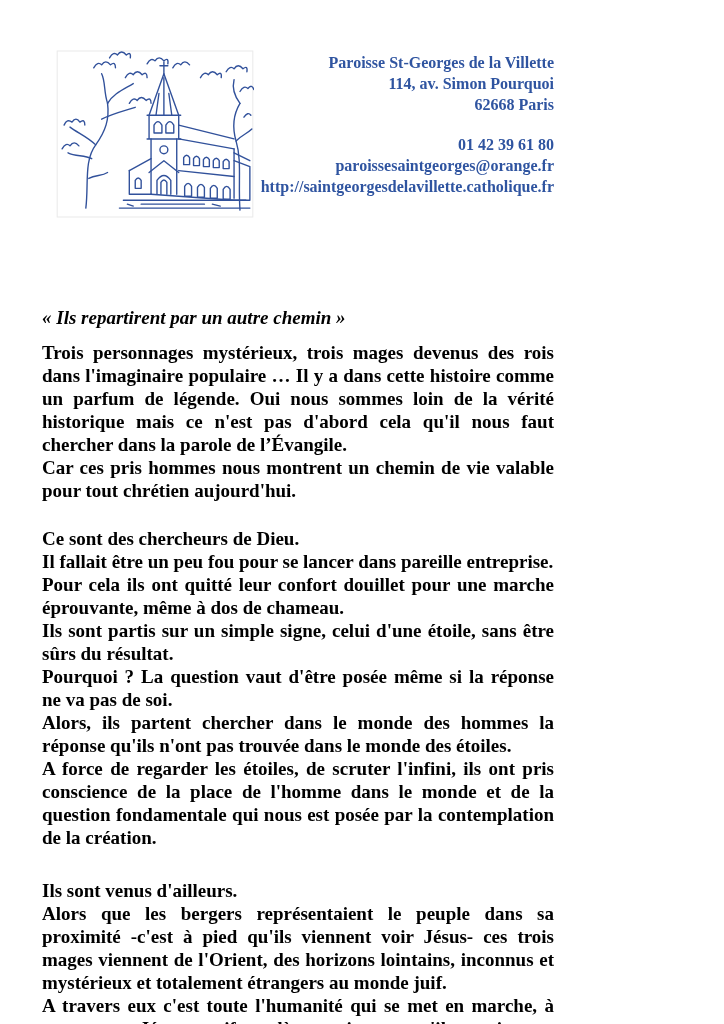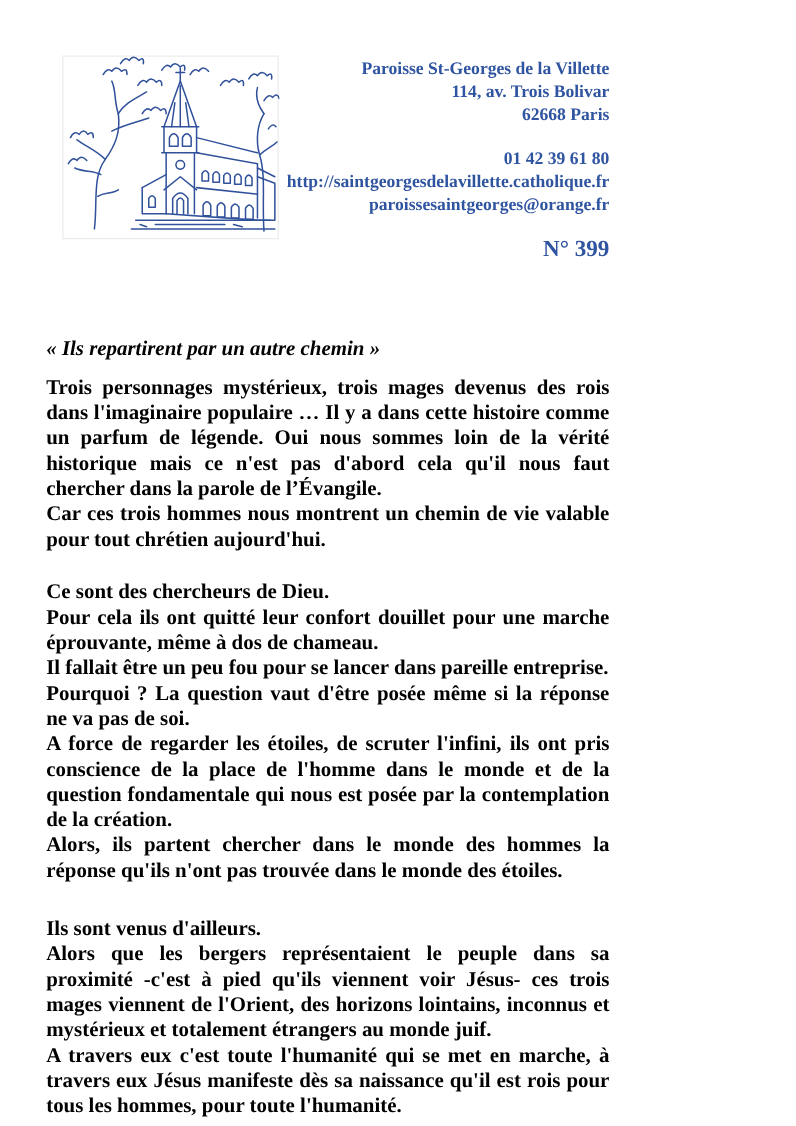"114, av. Trois Bolivar" div { text: Trois Bolivar -> Simon Pourquoi }
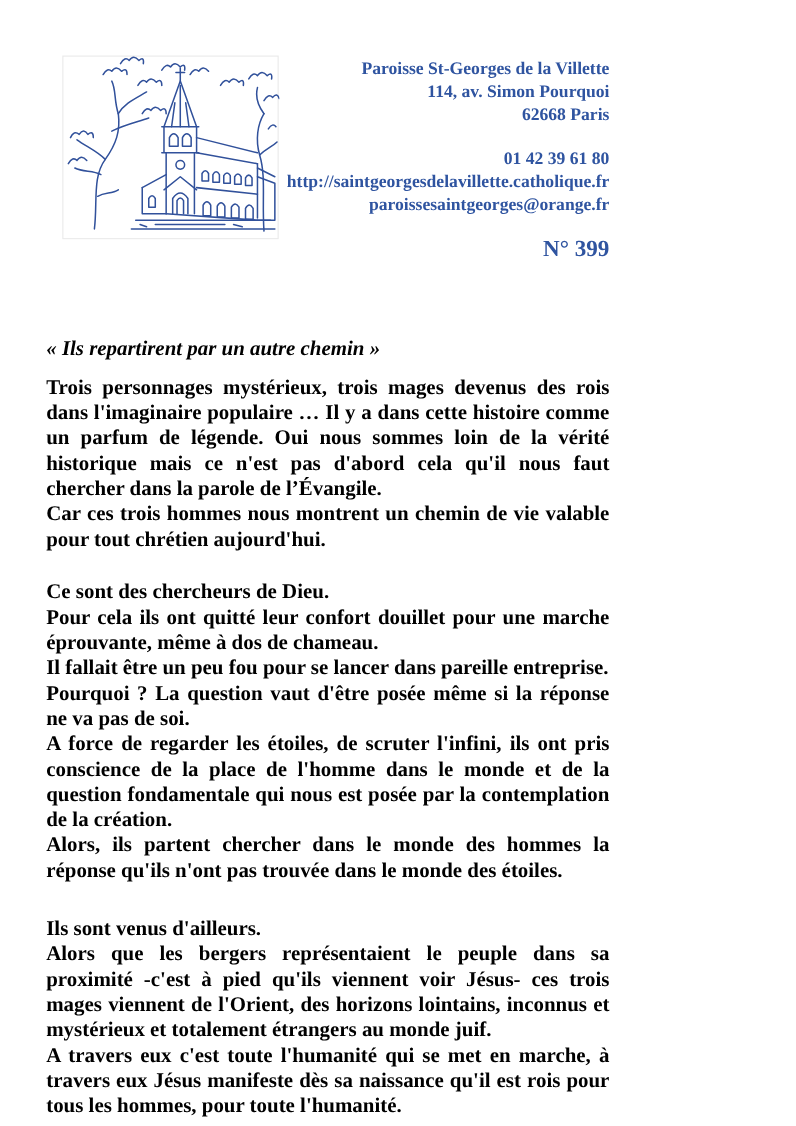"http://saintgeorgesdelavillette.catholiq" div { order: before "paroissesaintgeorges@orange.fr" -> after "paroissesaintgeorges@orange.fr" }
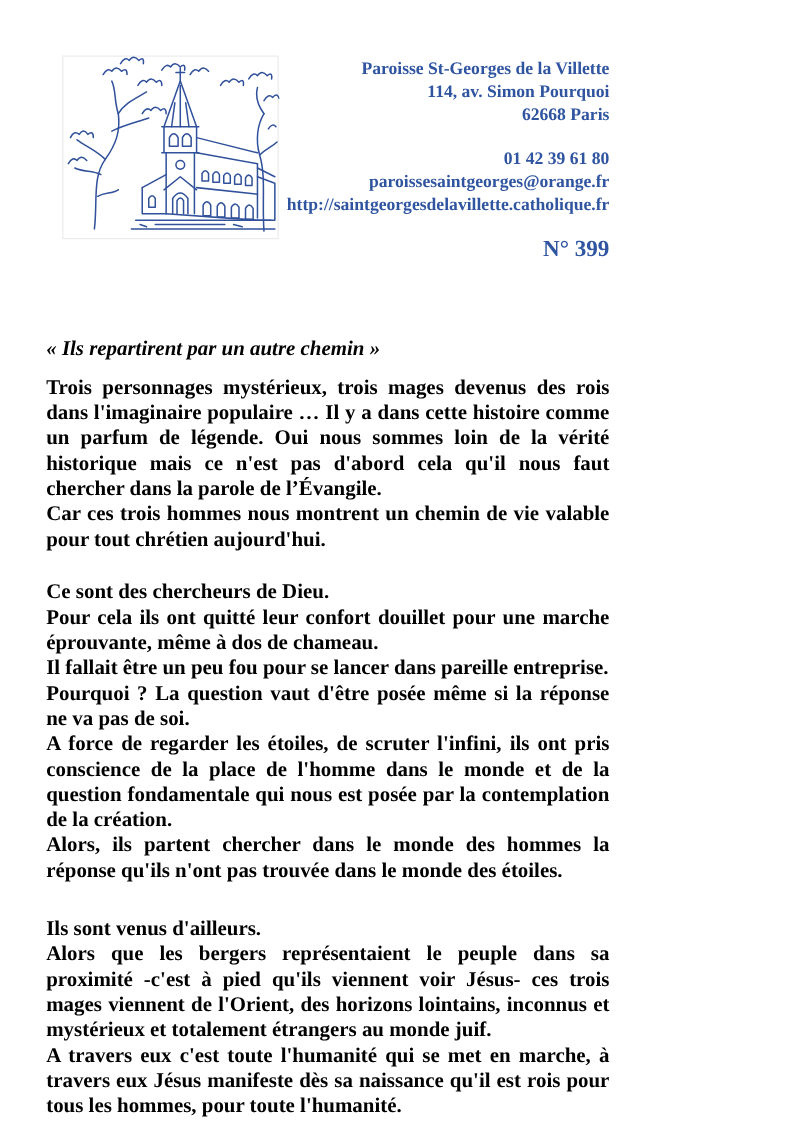"N° 399" div { html: <div>N° 399</div> -> none }
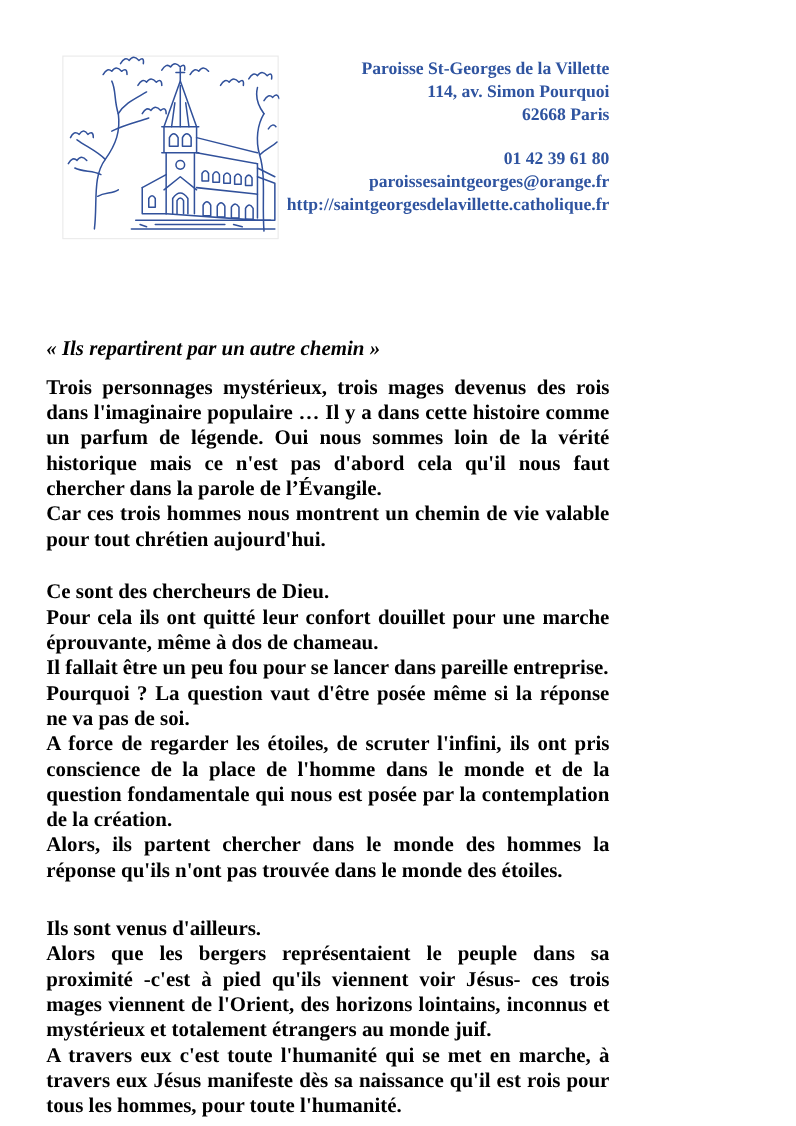"Car ces trois hommes nous" p { text: trois -> pris }
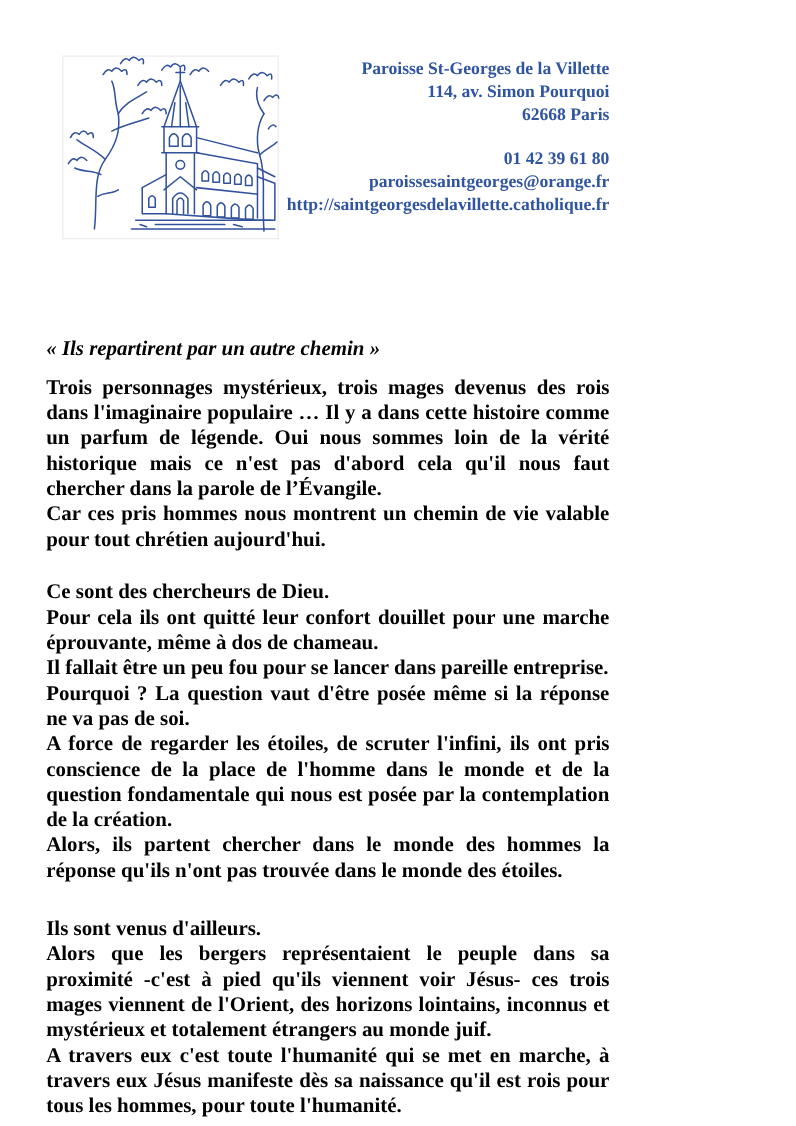"Pour cela ils ont quitté" p { order: before "Il fallait être un peu" -> after "Il fallait être un peu" }
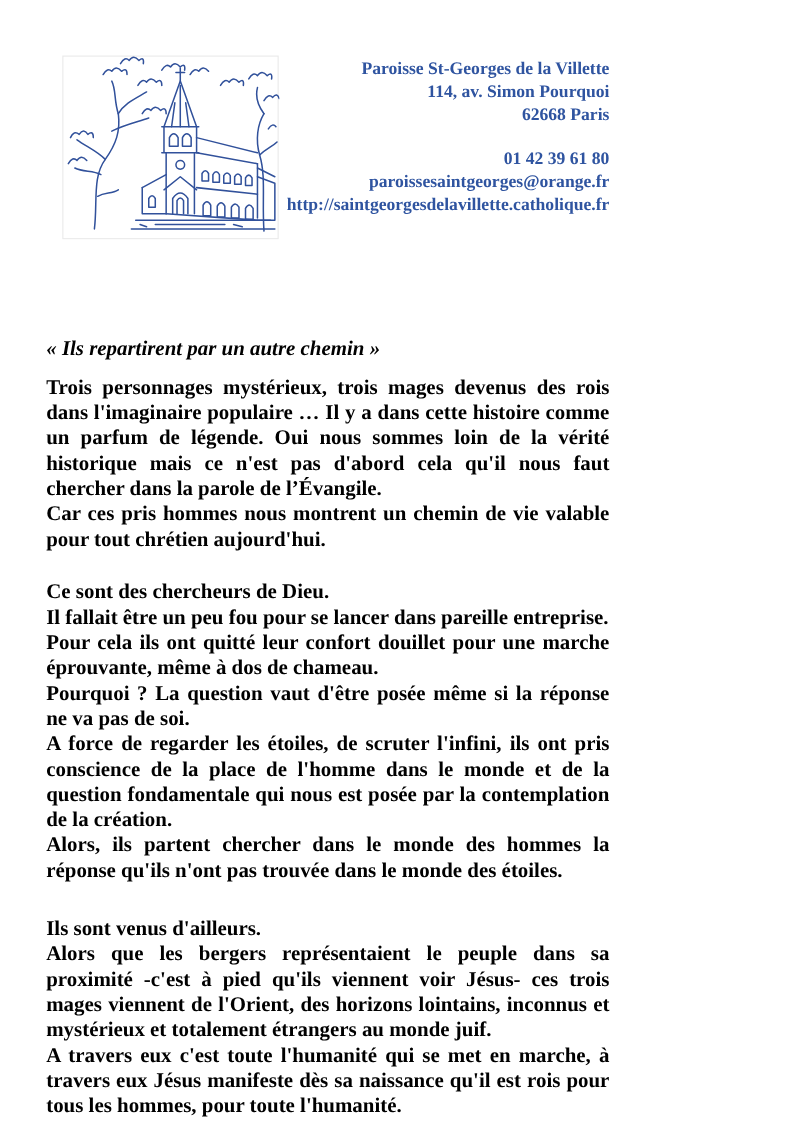"Ils sont partis sur un" p { html: none -> <p>Ils sont partis sur un simple signe, celui d'une étoile, sans être sûrs du résultat.</p> }
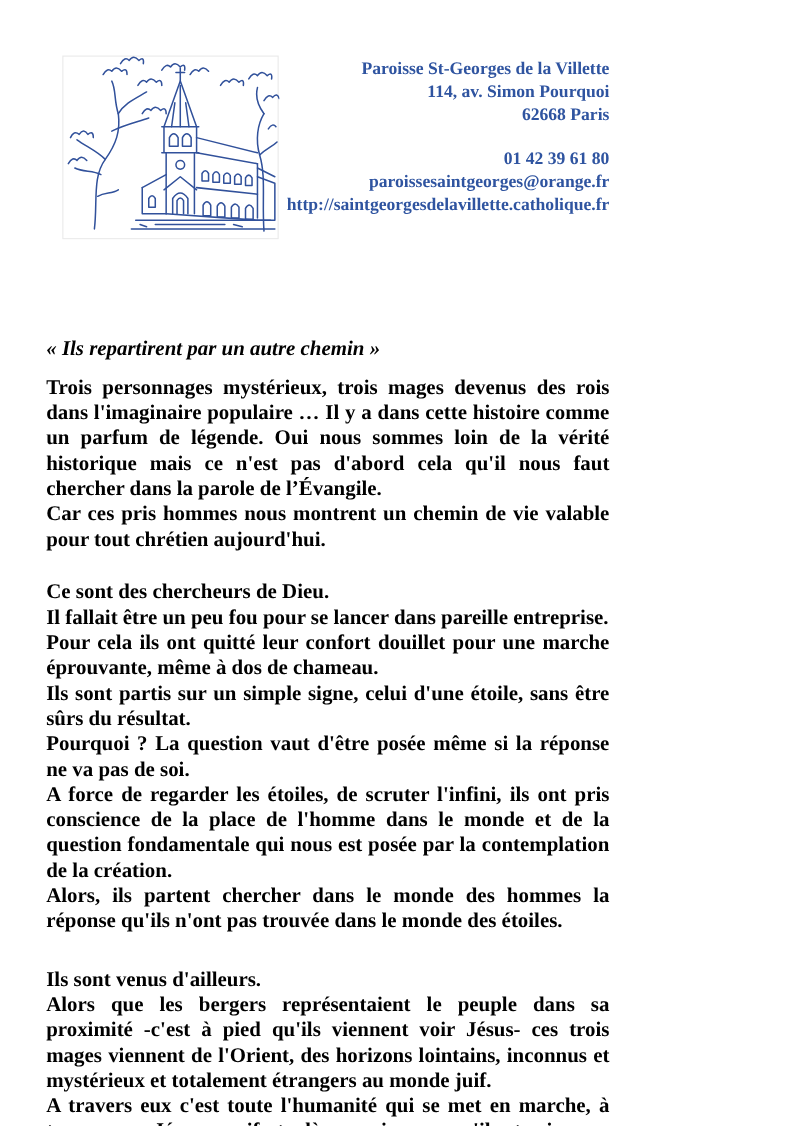"A force de regarder les" p { order: before "Alors, ils partent chercher dans" -> after "Alors, ils partent chercher dans" }
